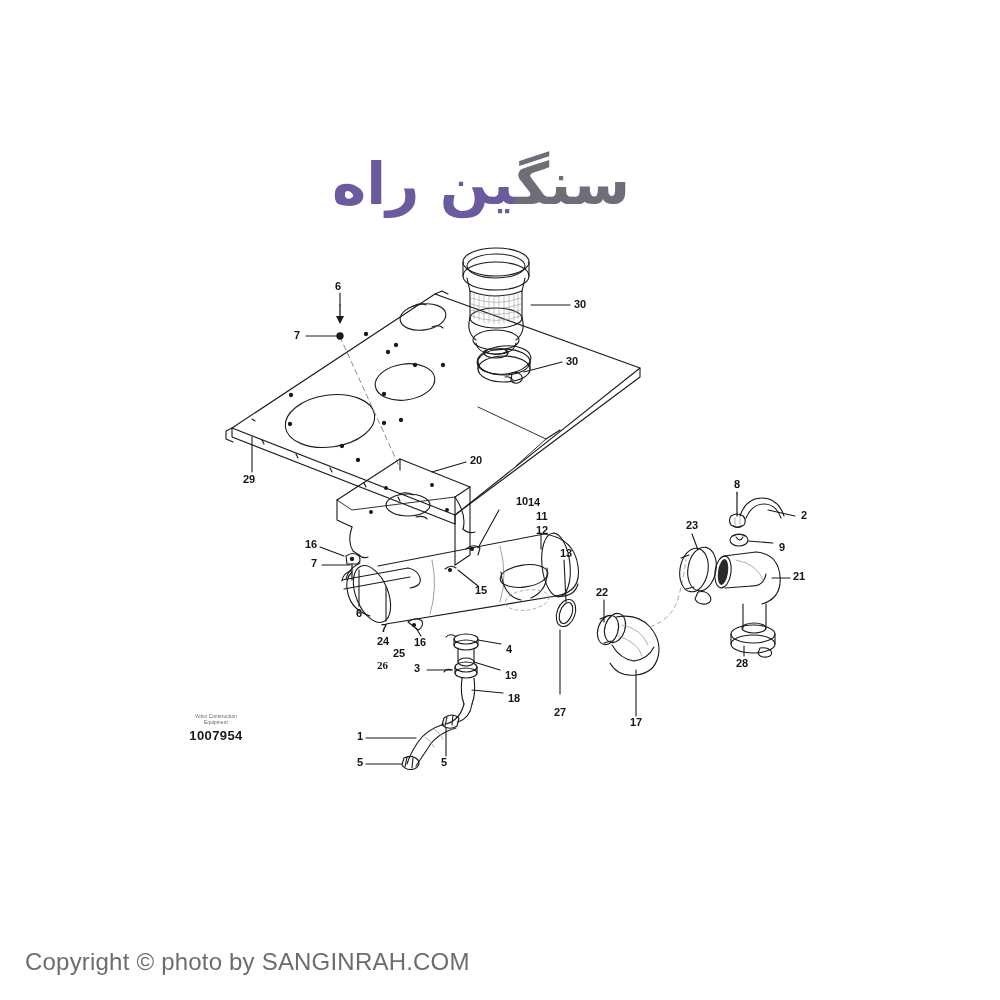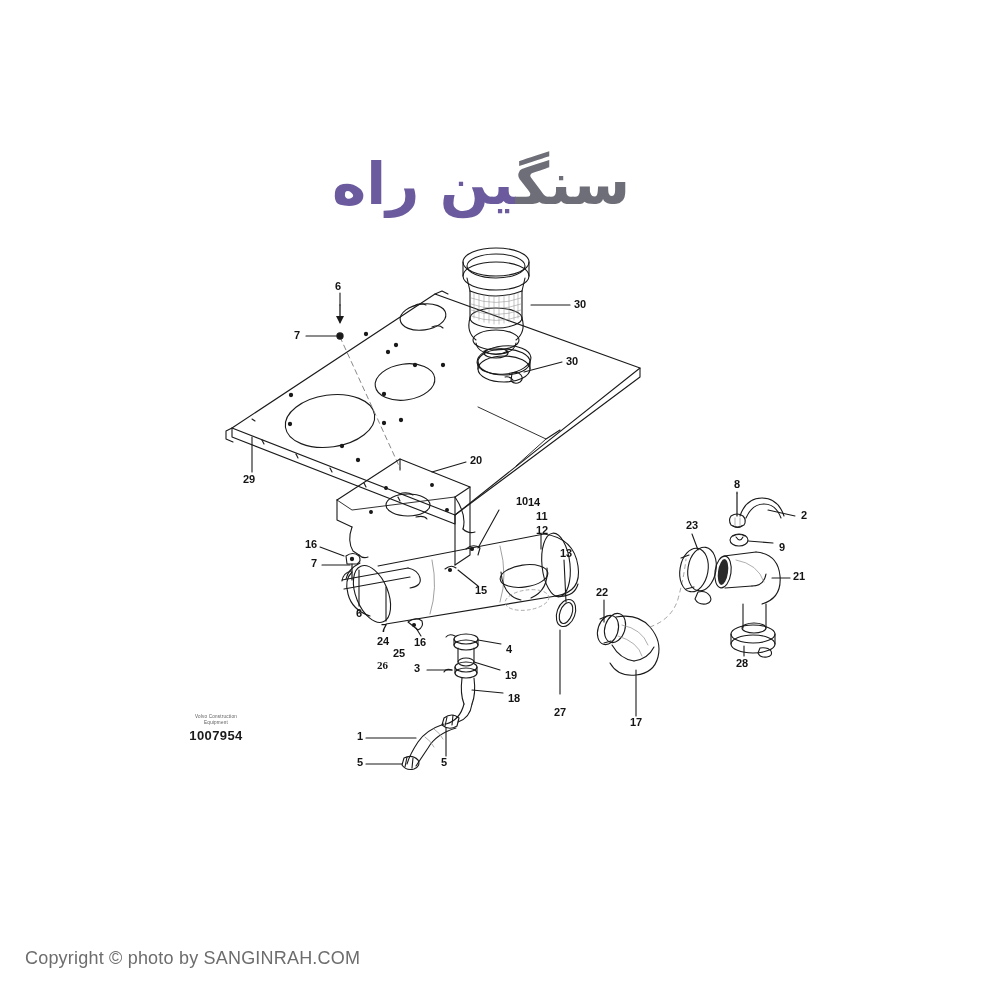"Copyright © photo by SANGINRAH.COM" .copyright { font-size: 18px -> 24px }
